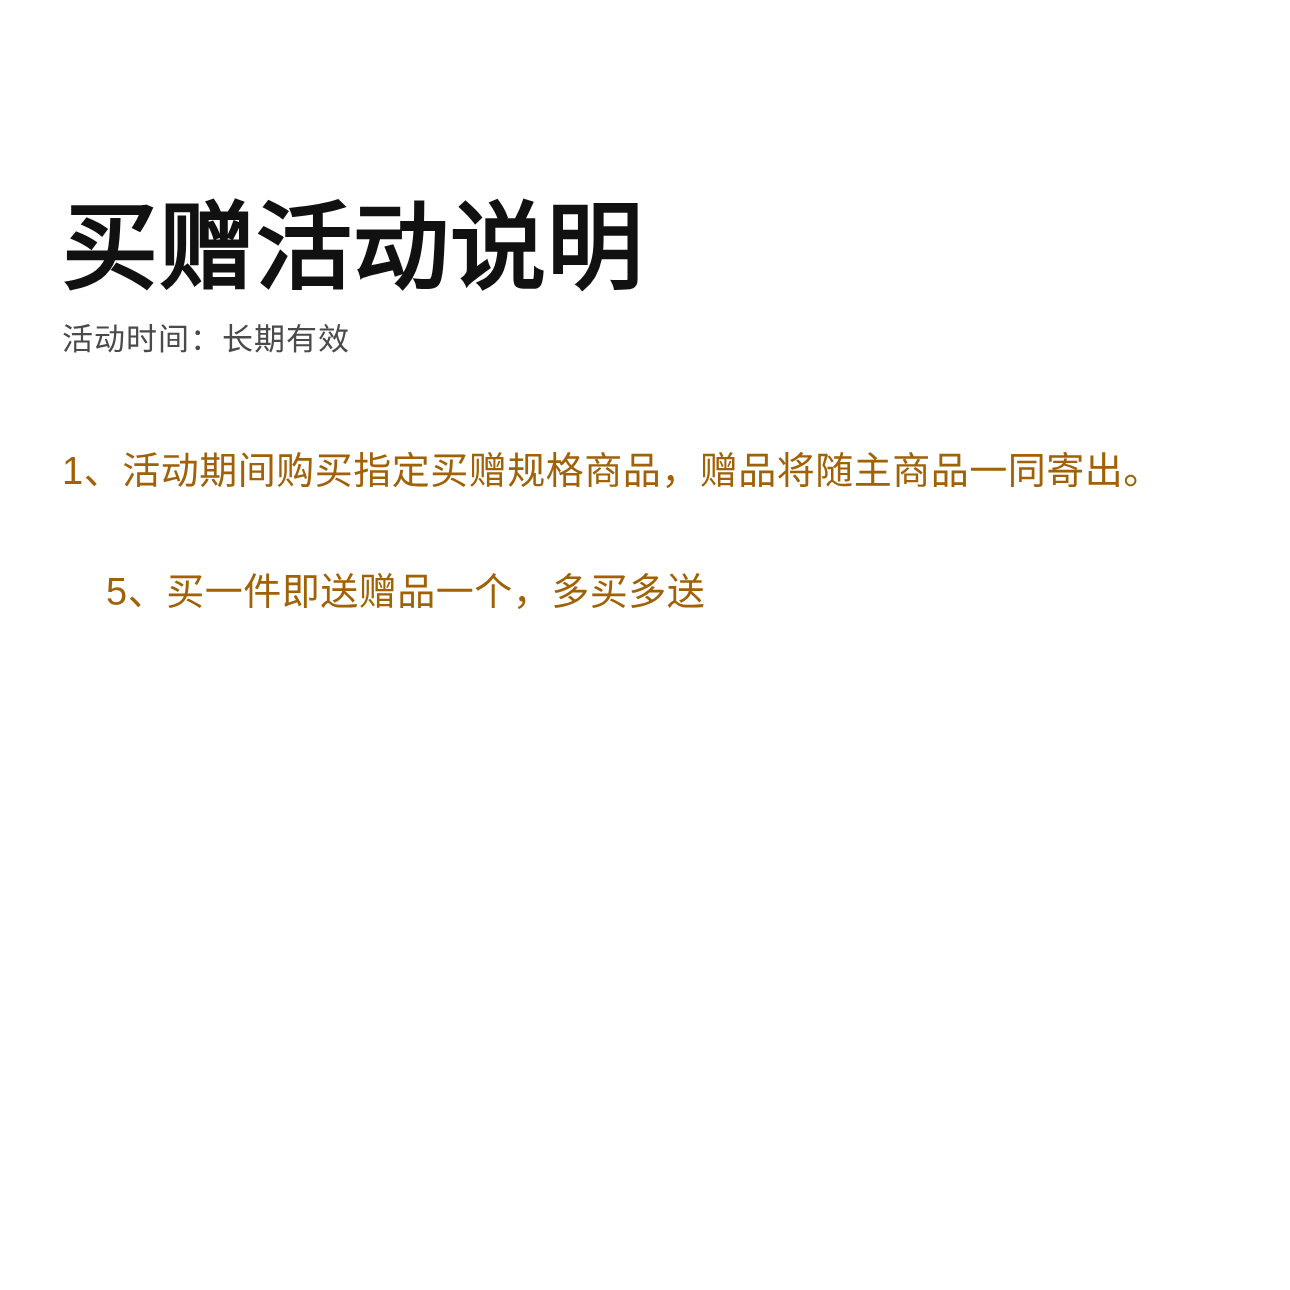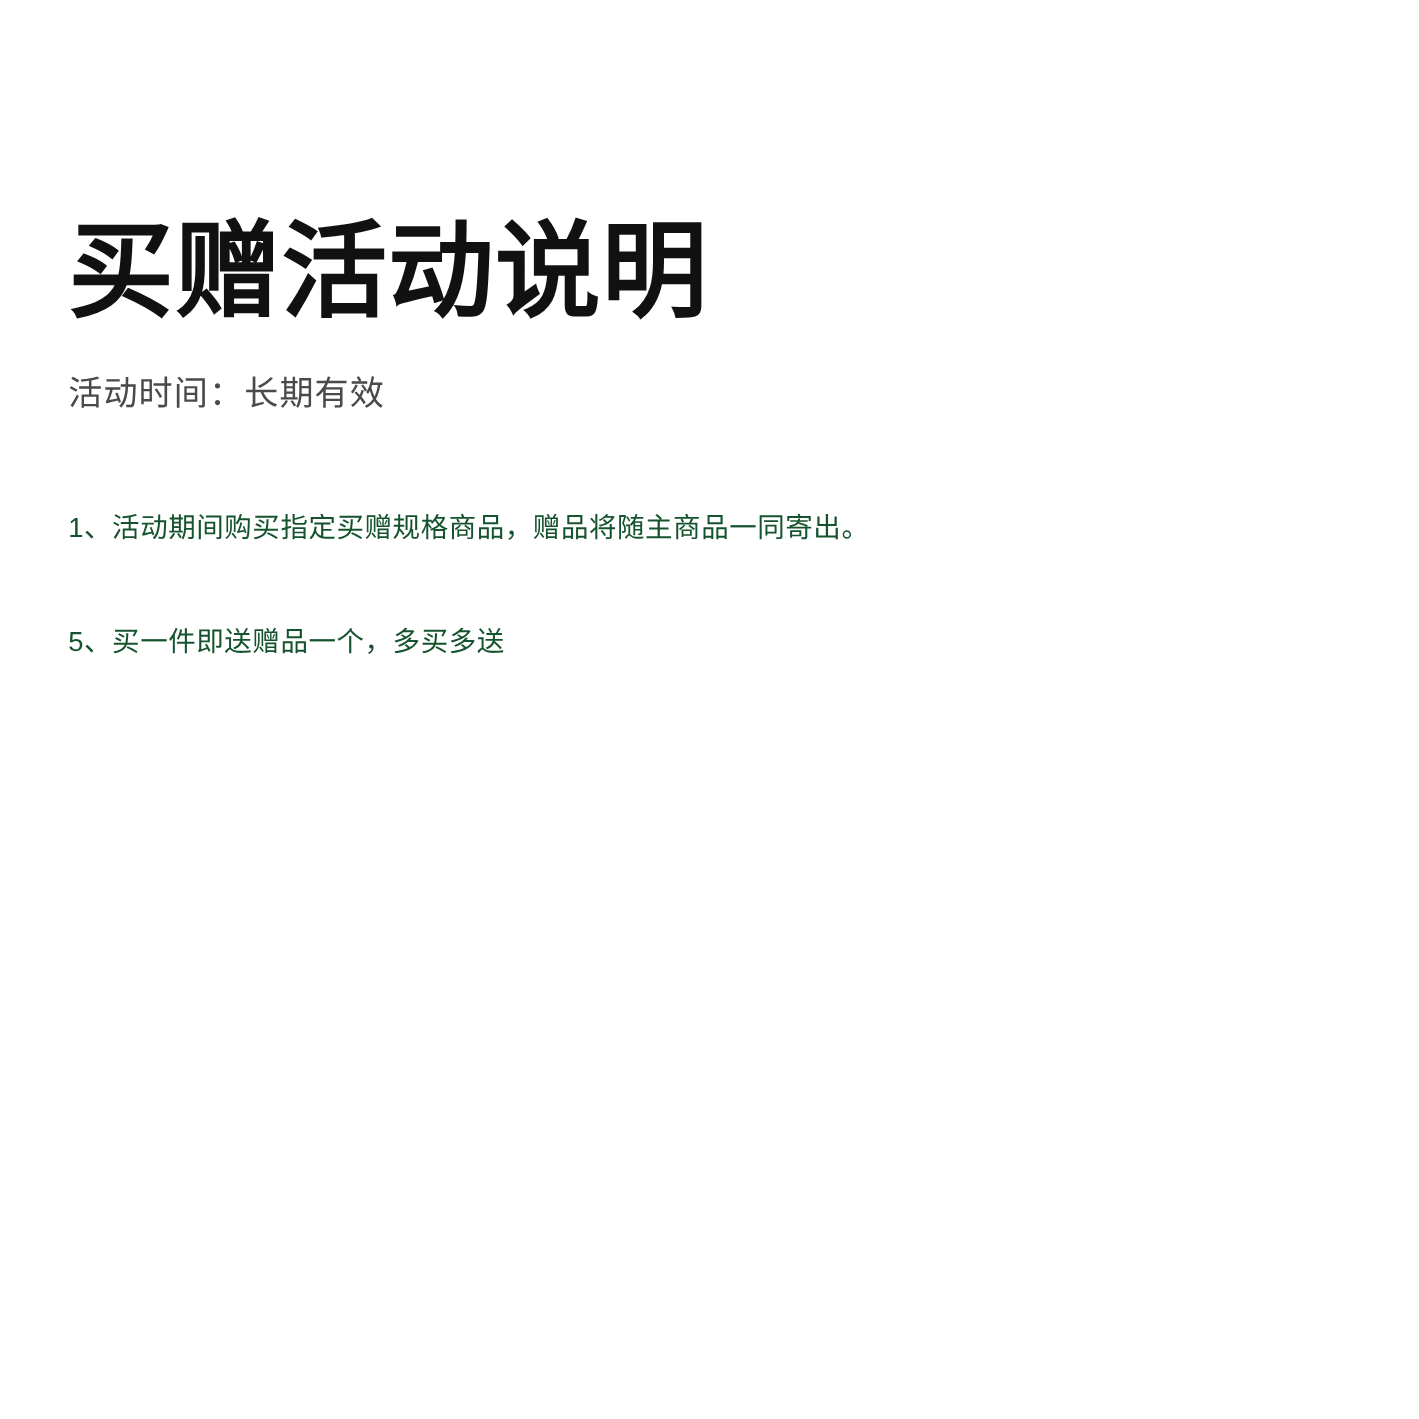"活动时间：长期有效" .subtitle { margin-top: 38px -> 20px }
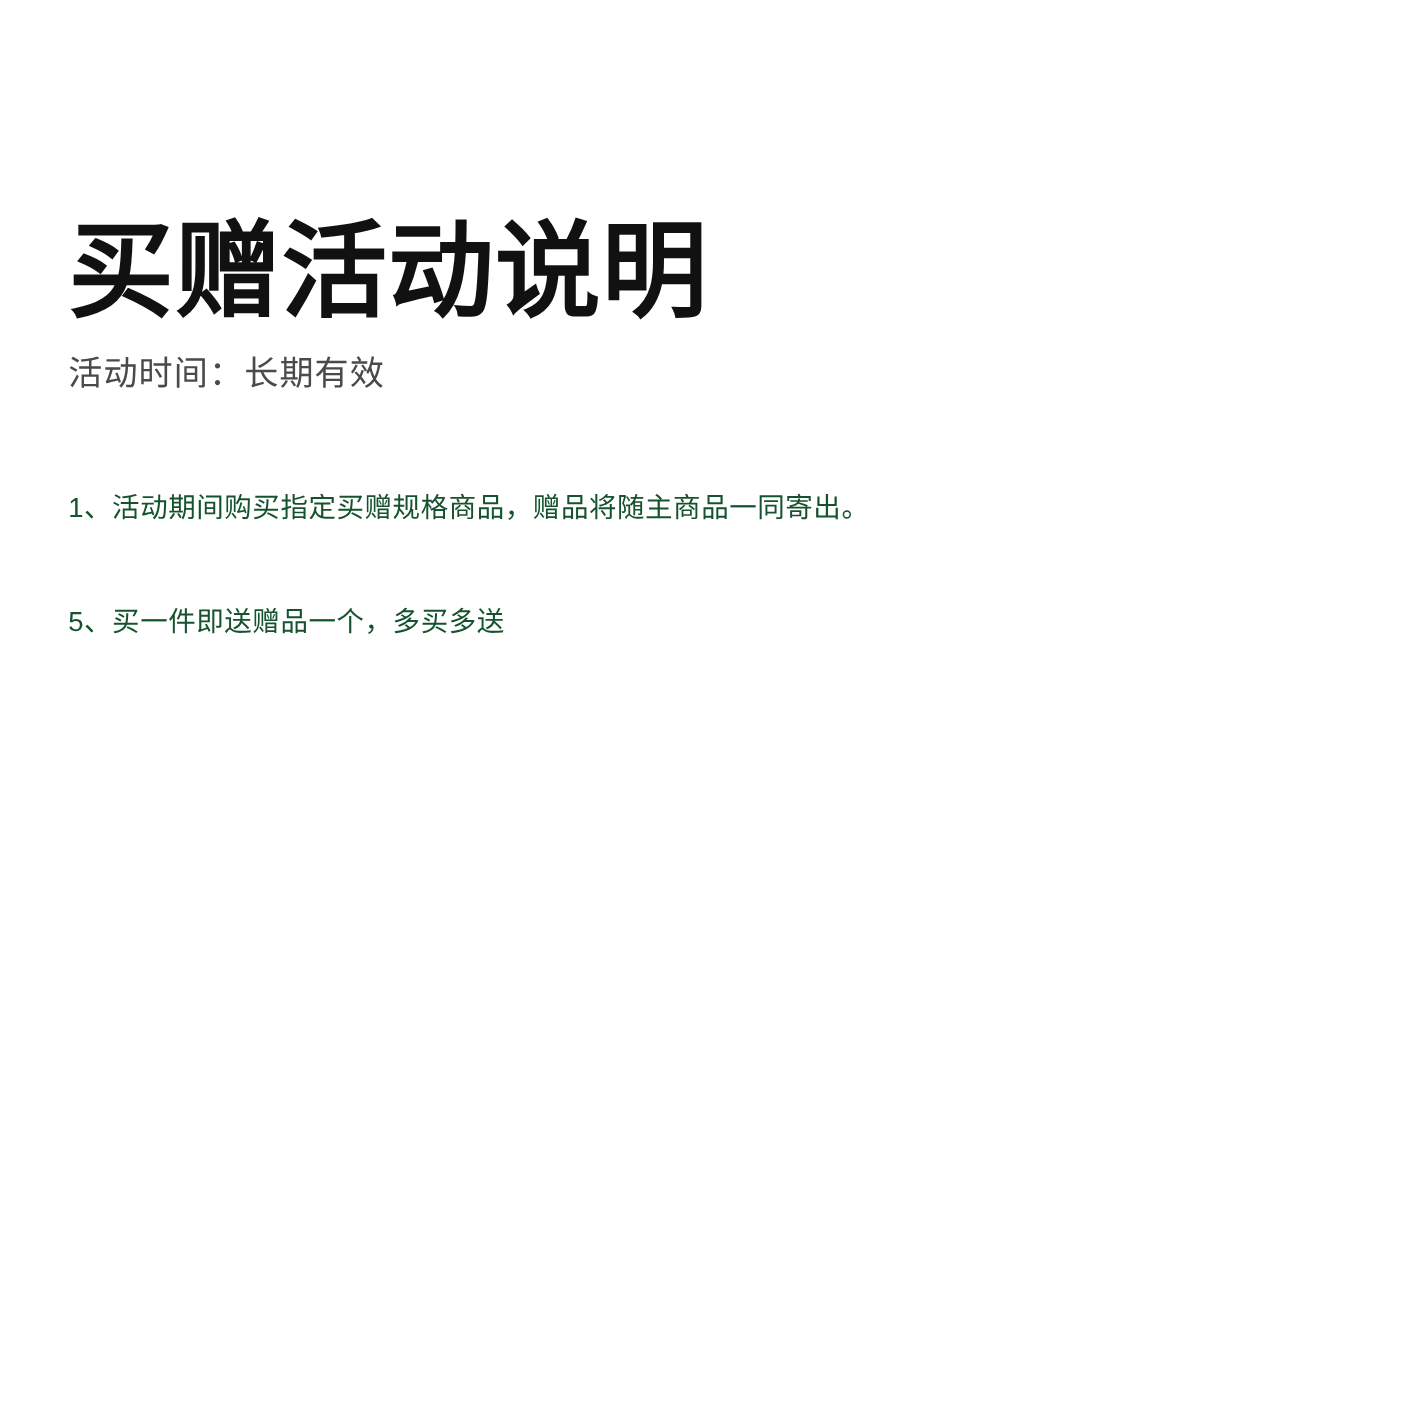"1、活动期间购买指定买赠规格商品，赠品将随主商品一同寄出。" .list-item { color: #14532d -> #a16207; font-size: 25px -> 38px }
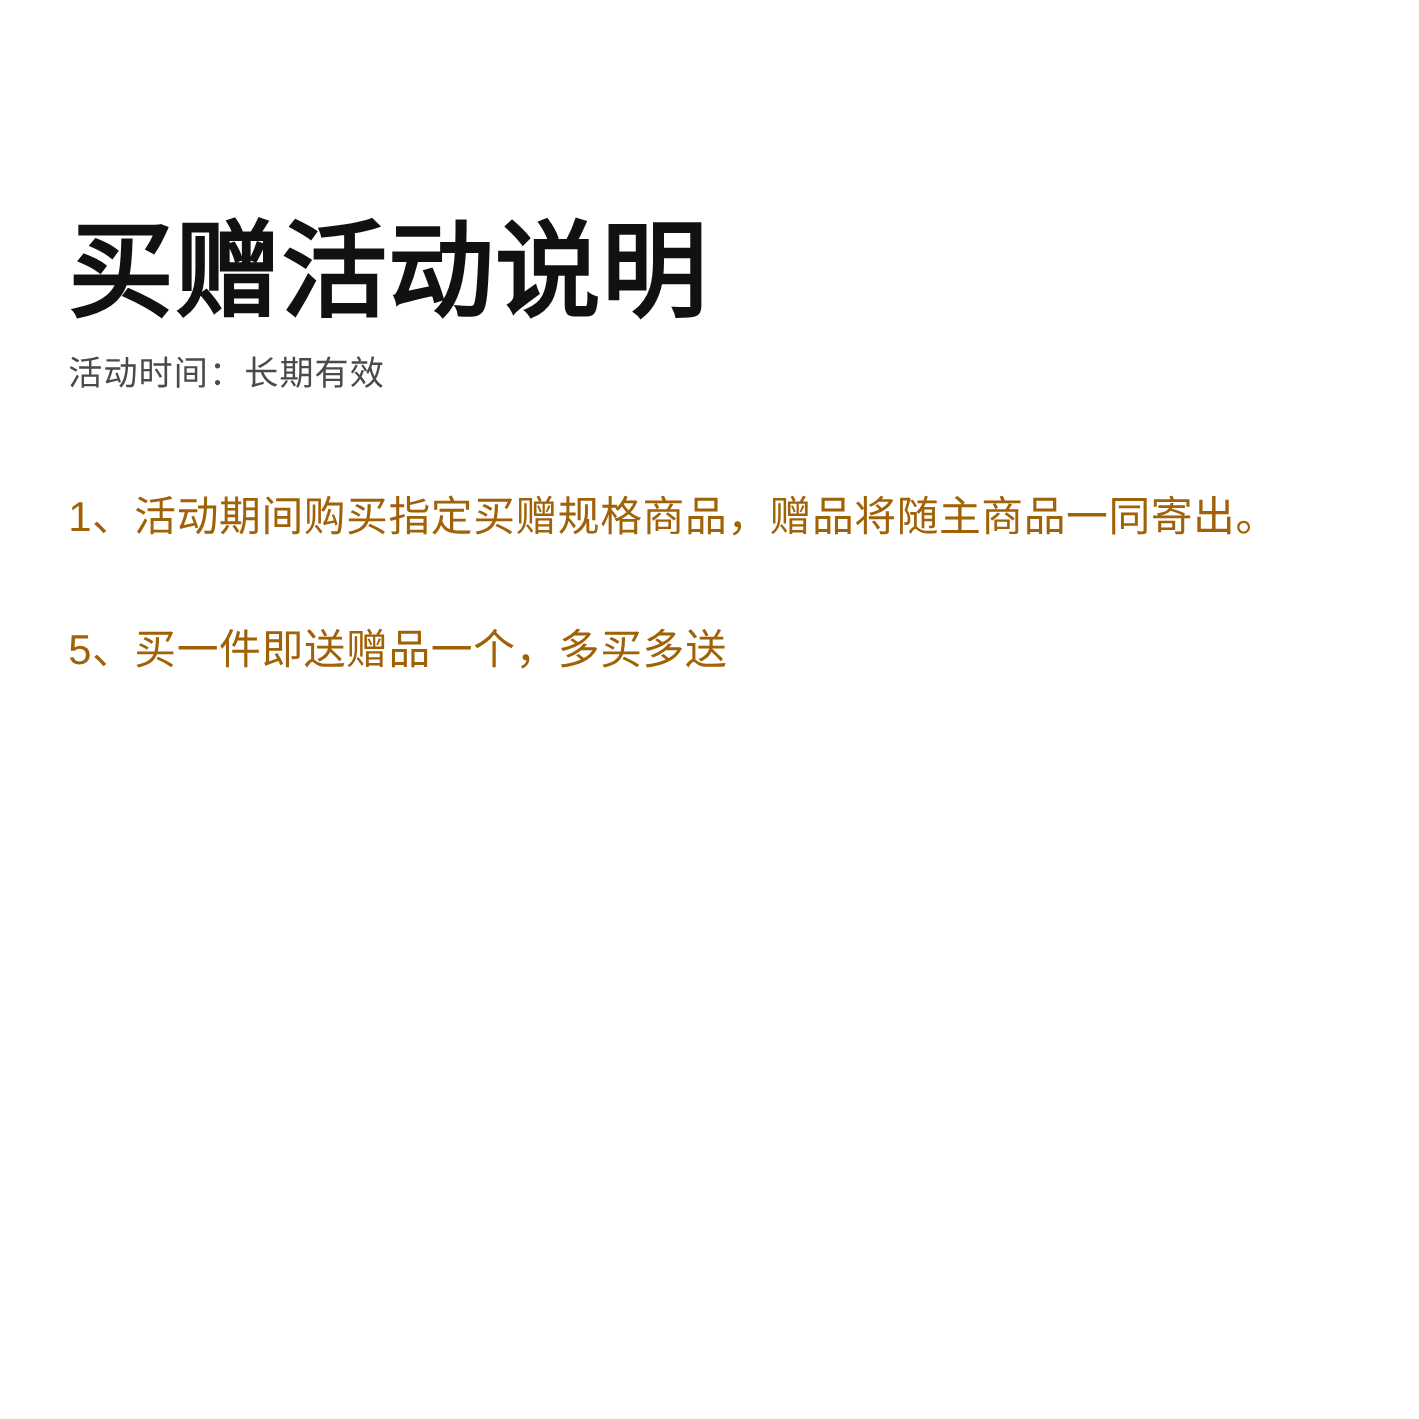"5、买一件即送赠品一个，多买多送" .list-item:last-child { margin-left: none -> 44px }
